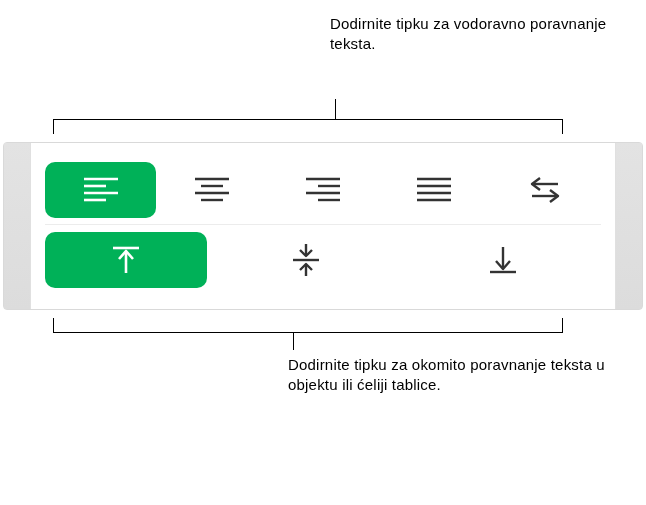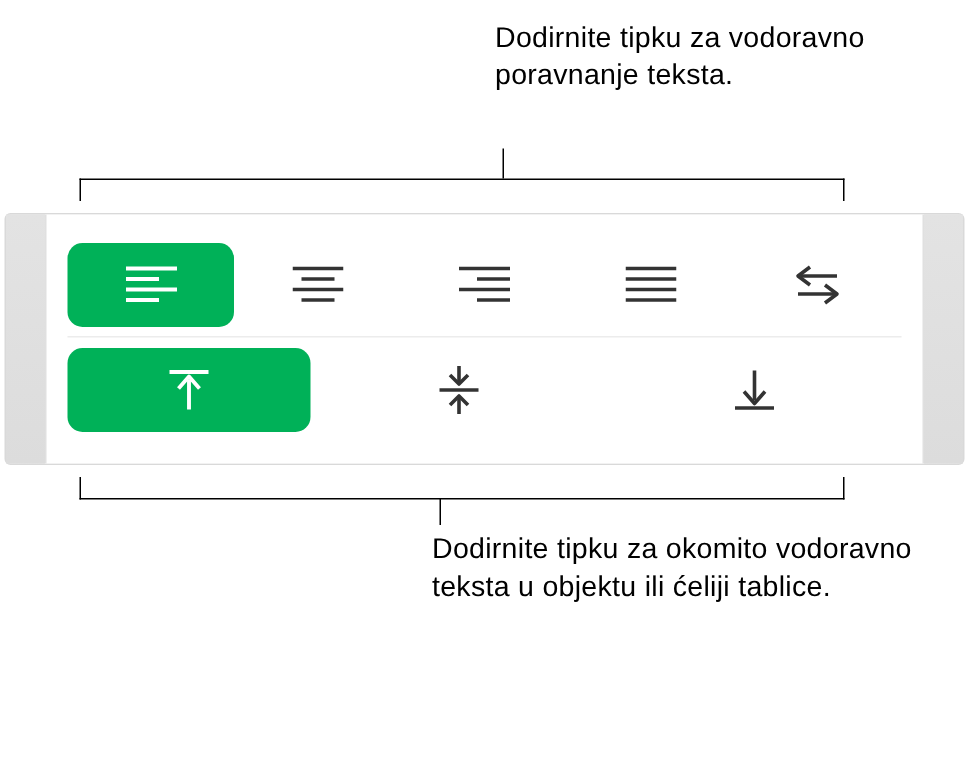"Dodirnite tipku za vodoravno poravnanje" .callout-text { font-size: 19px -> 15px }
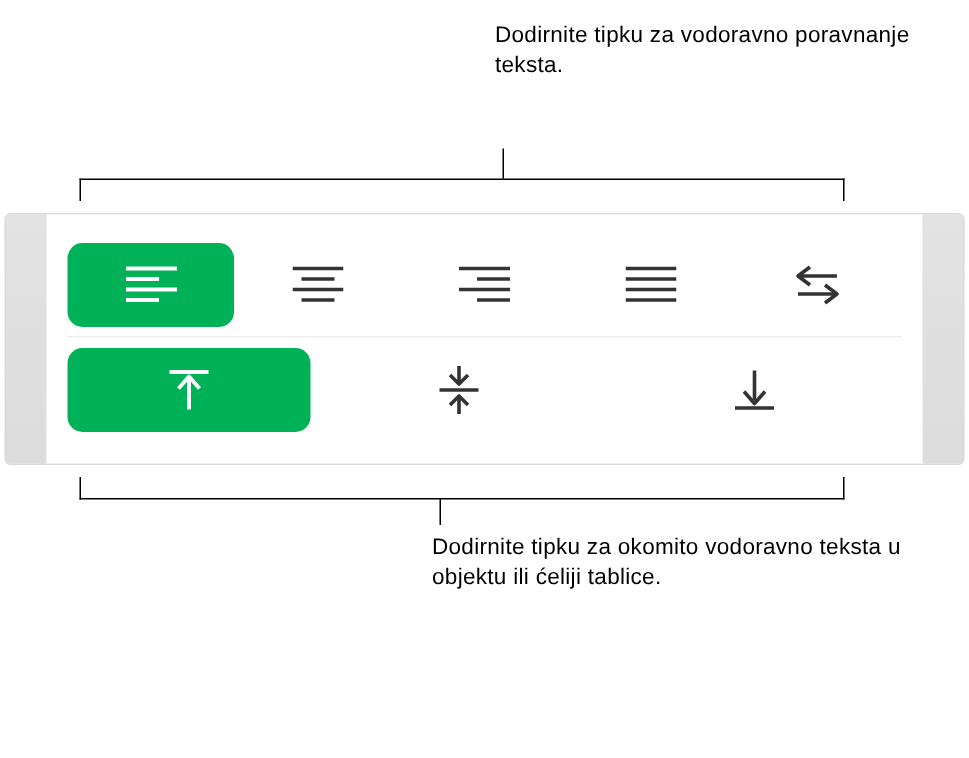"Dodirnite tipku za okomito vodoravno" div.callout-text { text: vodoravno -> poravnanje }
